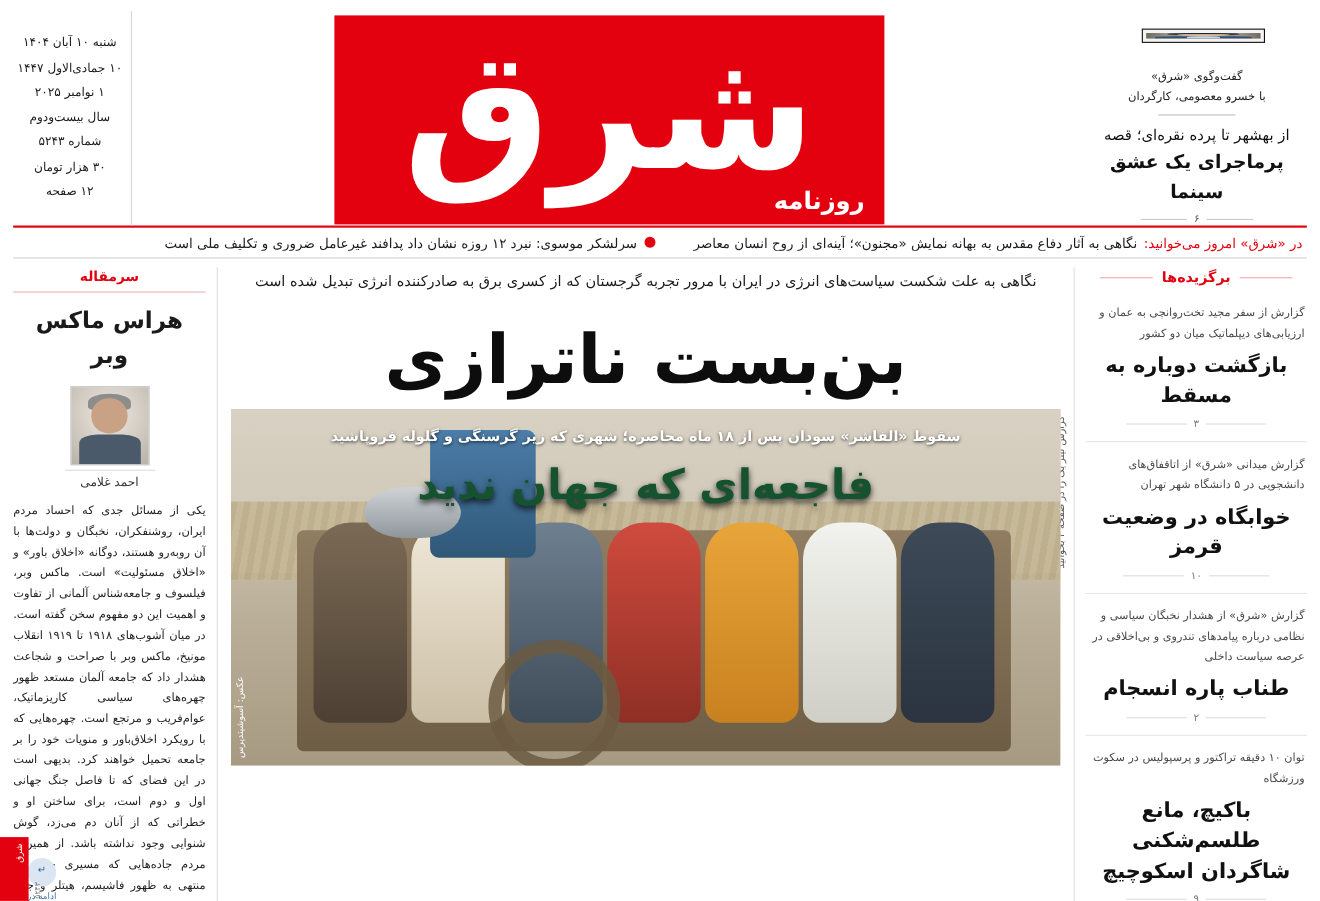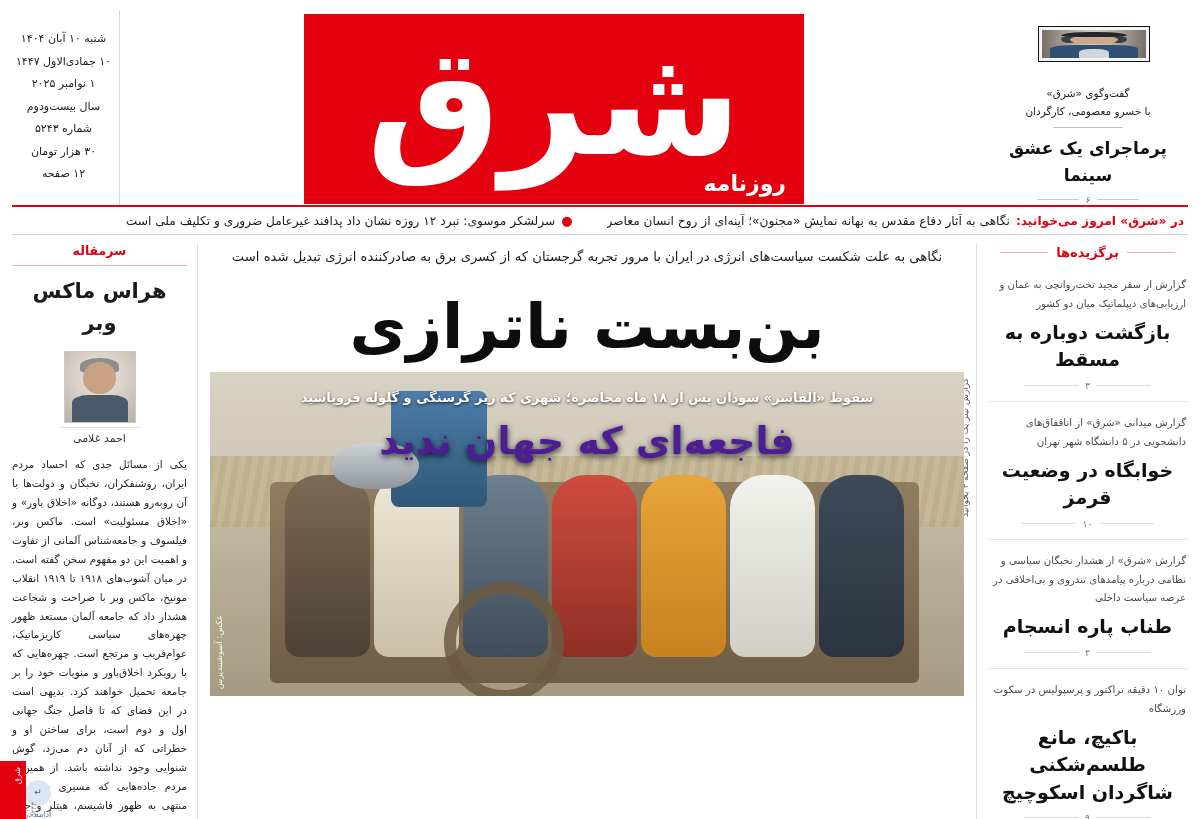"از بهشهر تا پرده نقره‌ای؛" div.cap-mid { html: none -> <div>از بهشهر تا پرده نقره‌ای؛ قصه</div> }
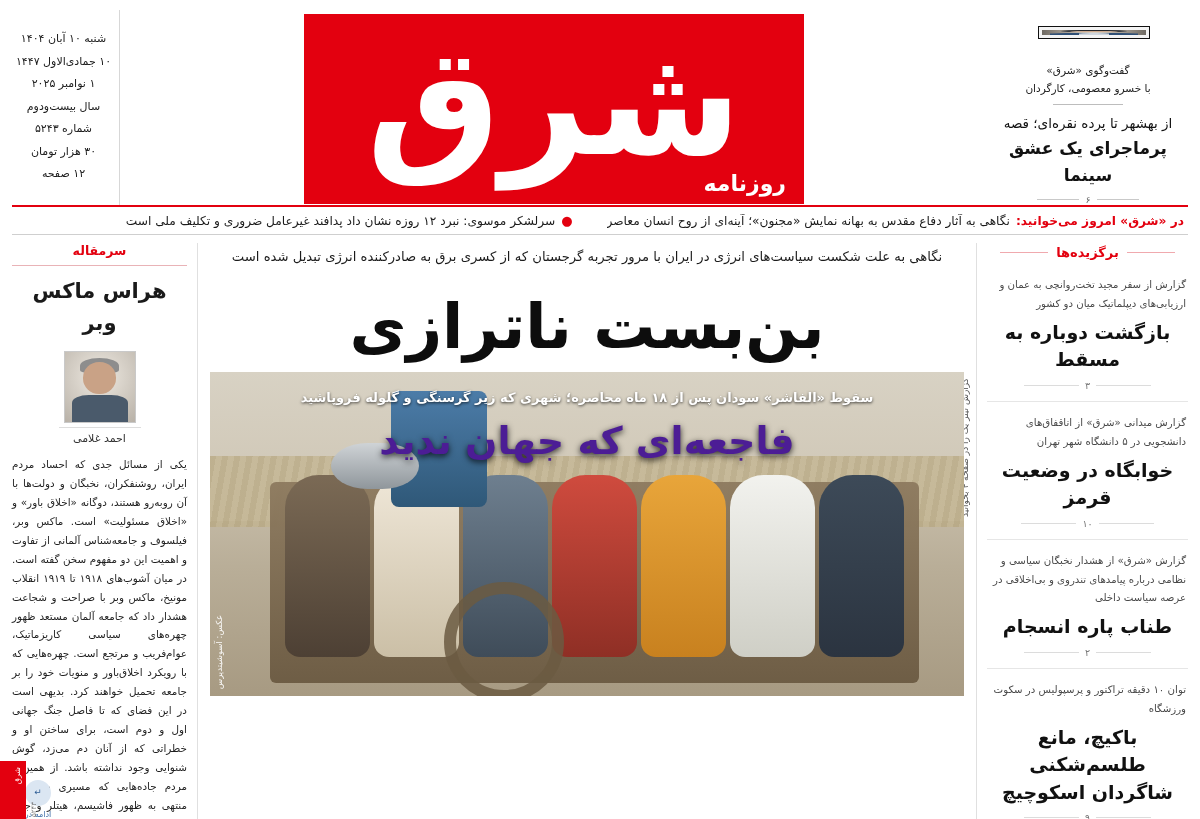"در «شرق» امروز می‌خوانید:" .strip-label { font-weight: bold -> normal }
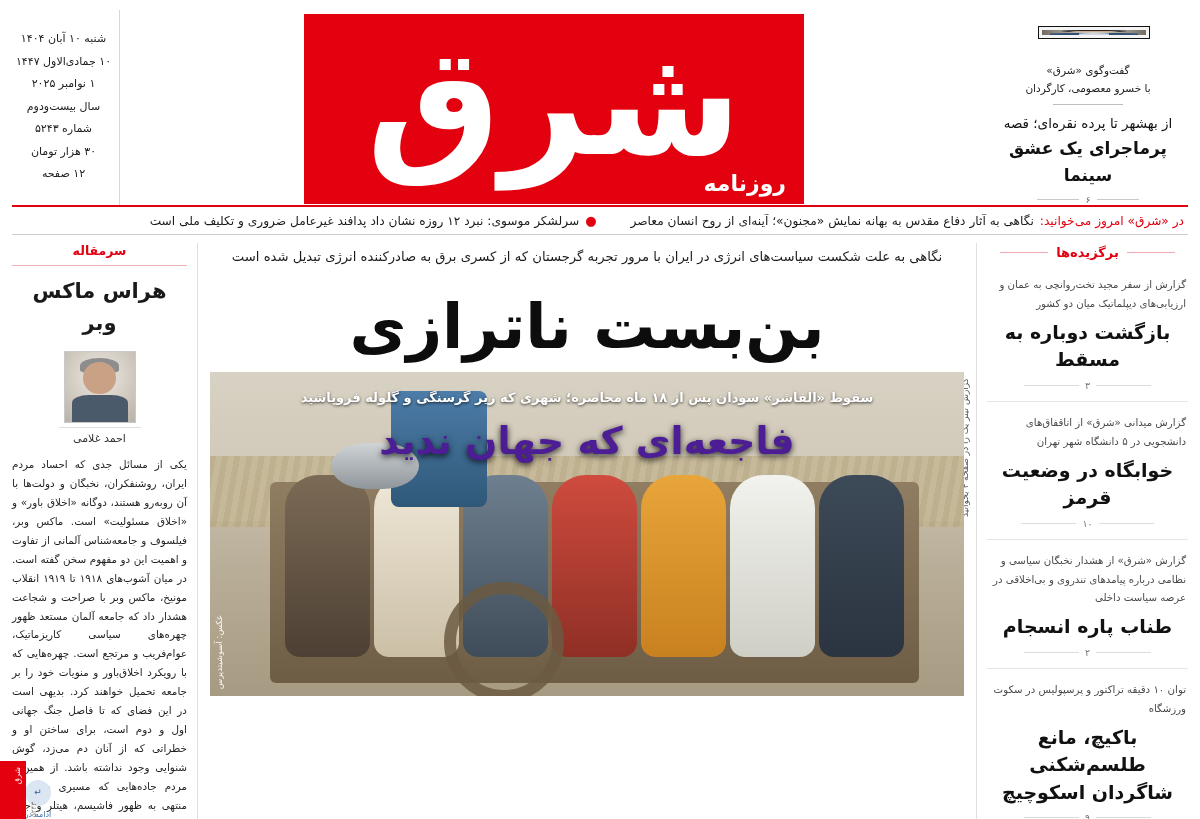"فاجعهای که جهان ندید" .pm-head { color: #4c1d95 -> #14532d }
